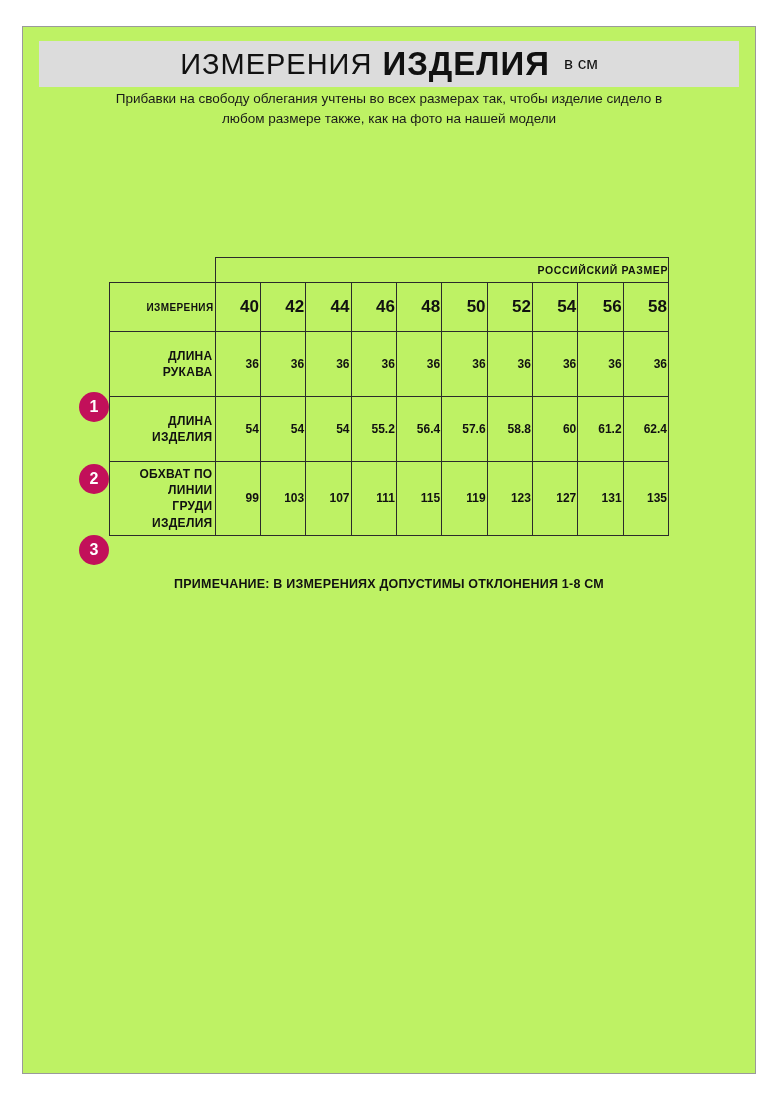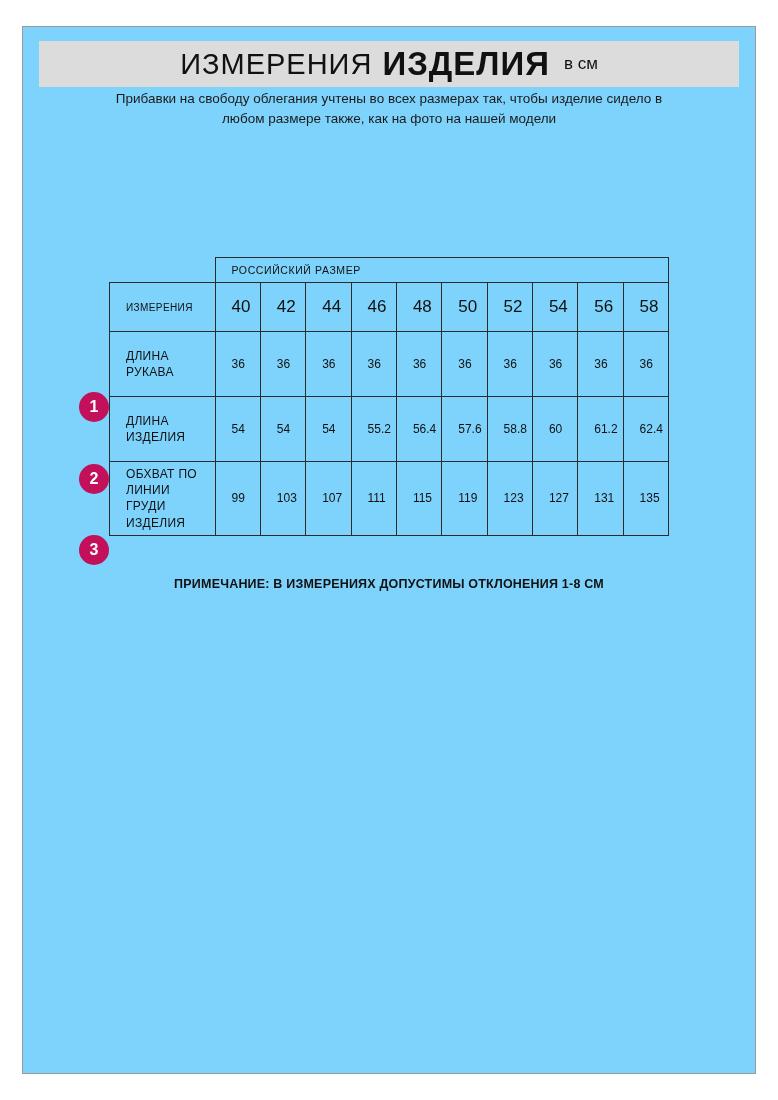"ИЗМЕРЕНИЯ" .page { background: #7dd3fc -> #bef264 }
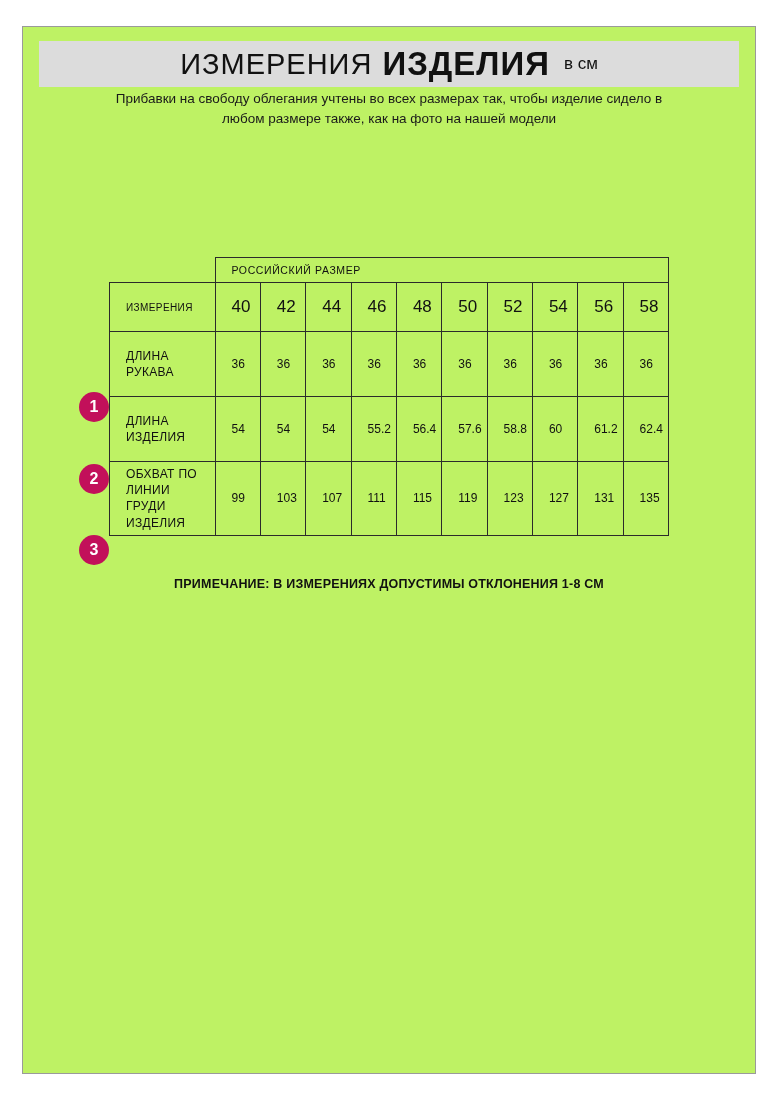"РОССИЙСКИЙ РАЗМЕР" table.sizes td, table.sizes th { font-weight: normal -> bold; text-align: left -> right }
